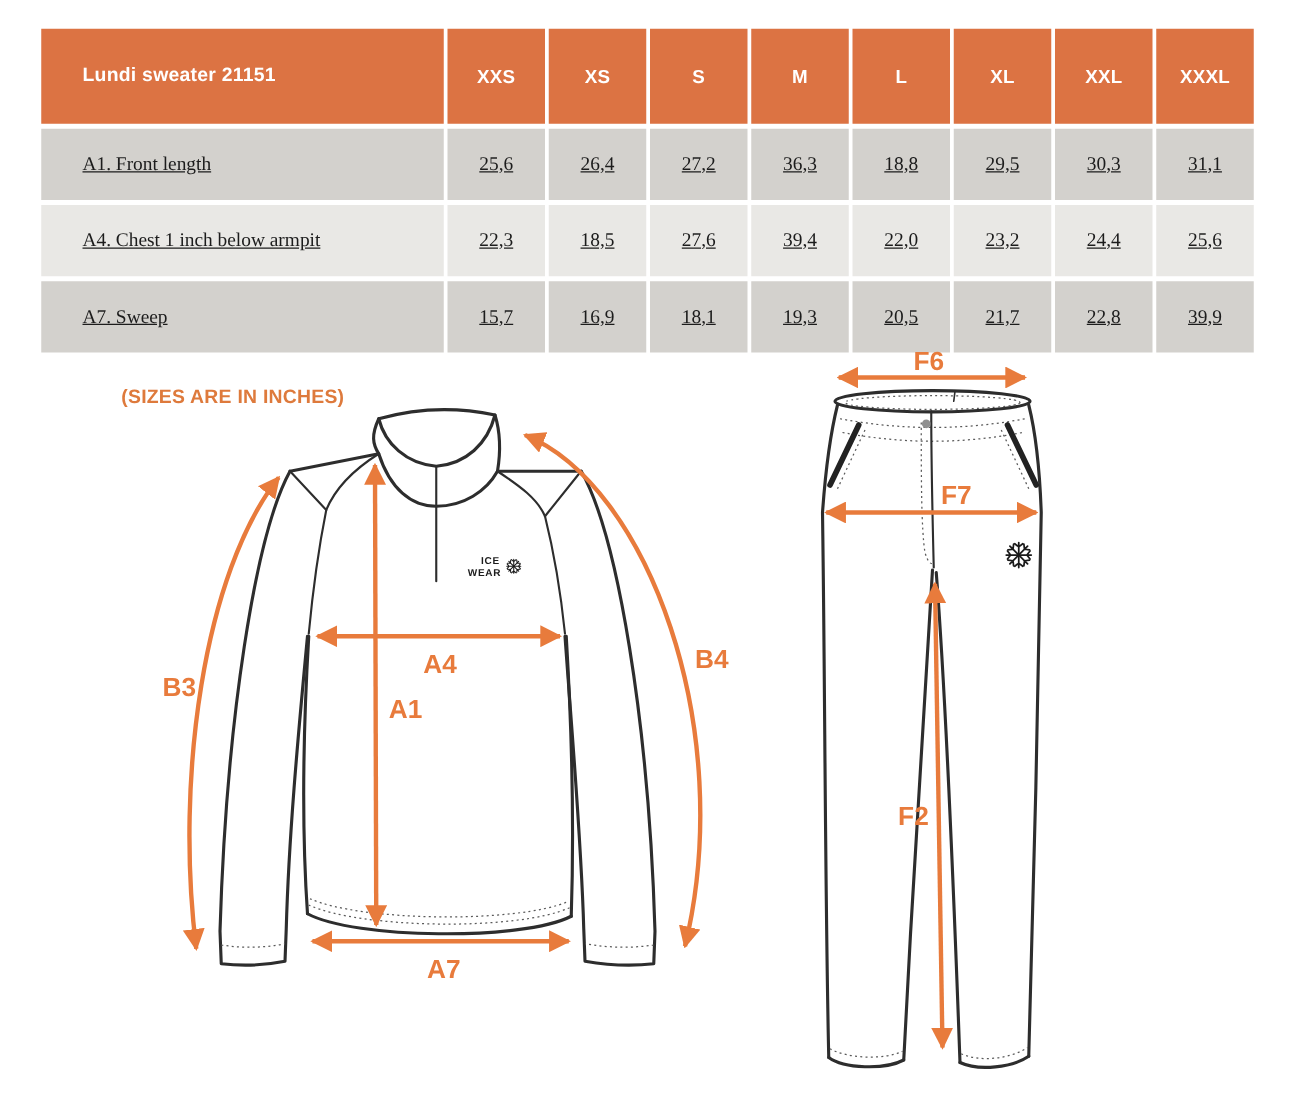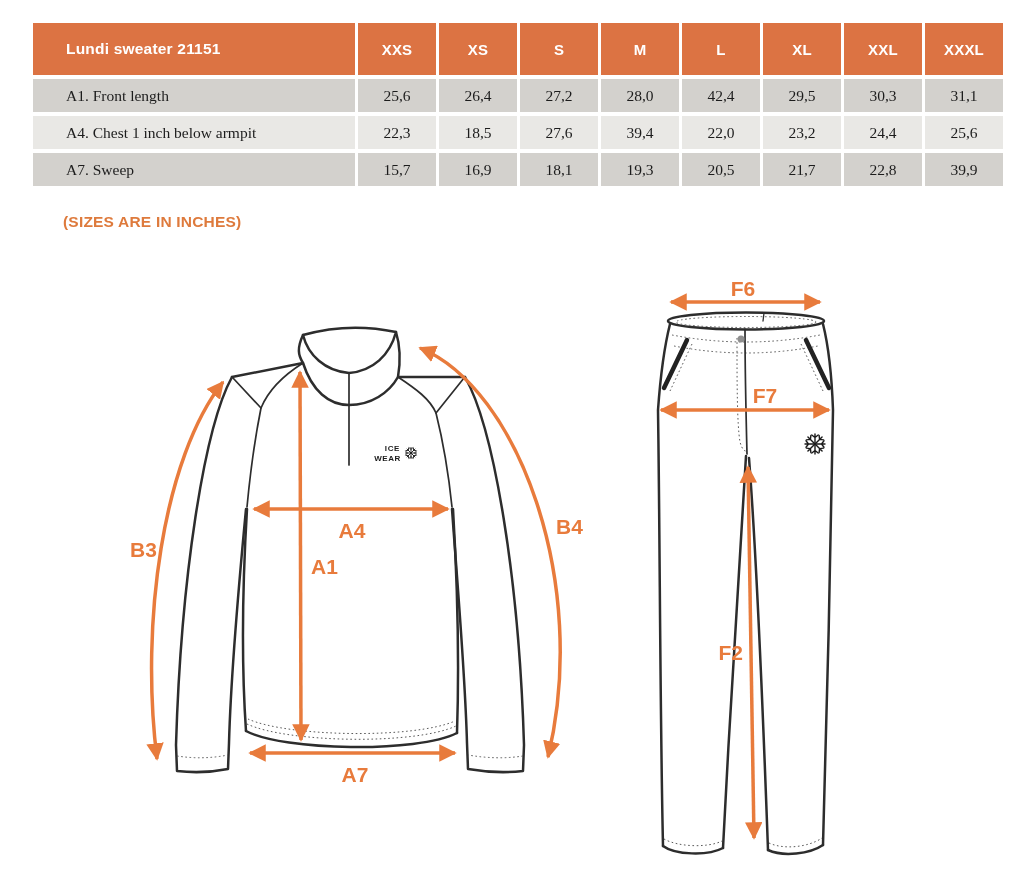"Lundi sweater 21151" table.size-table th { padding: 0 -> 12px }
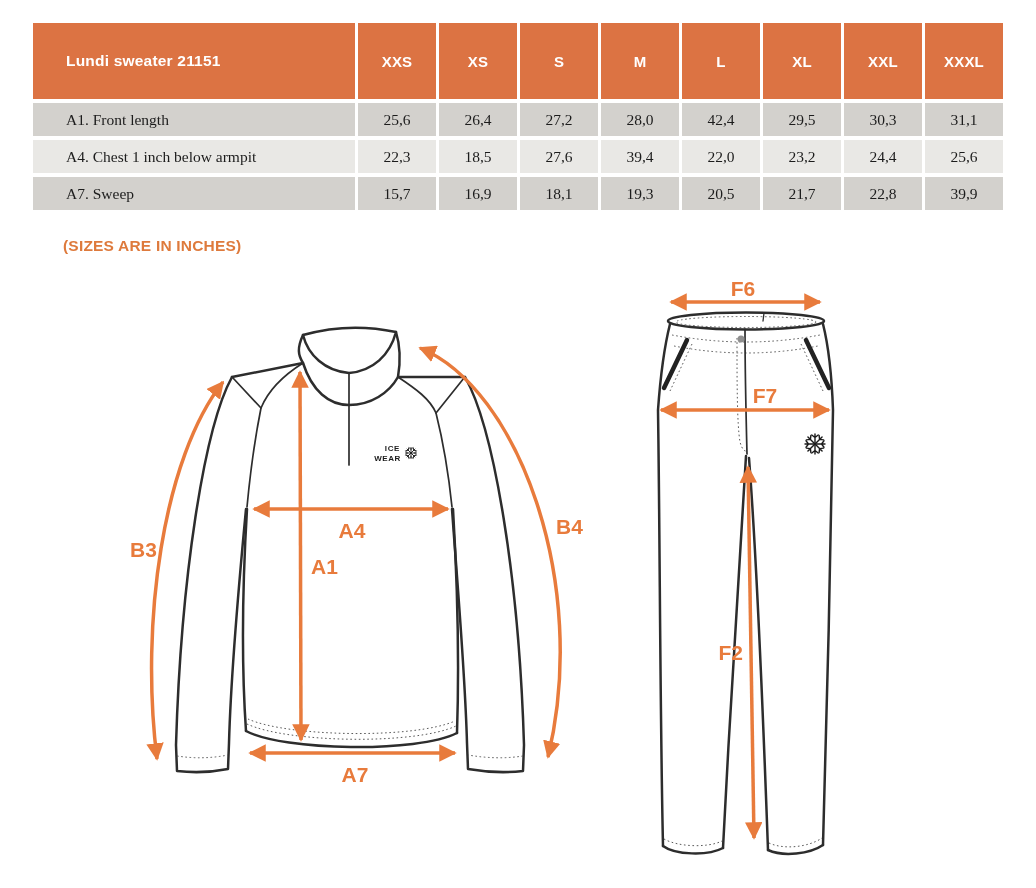"A1. Front length" table.size-table td { padding: 0 -> 12px; text-decoration: none -> underline }
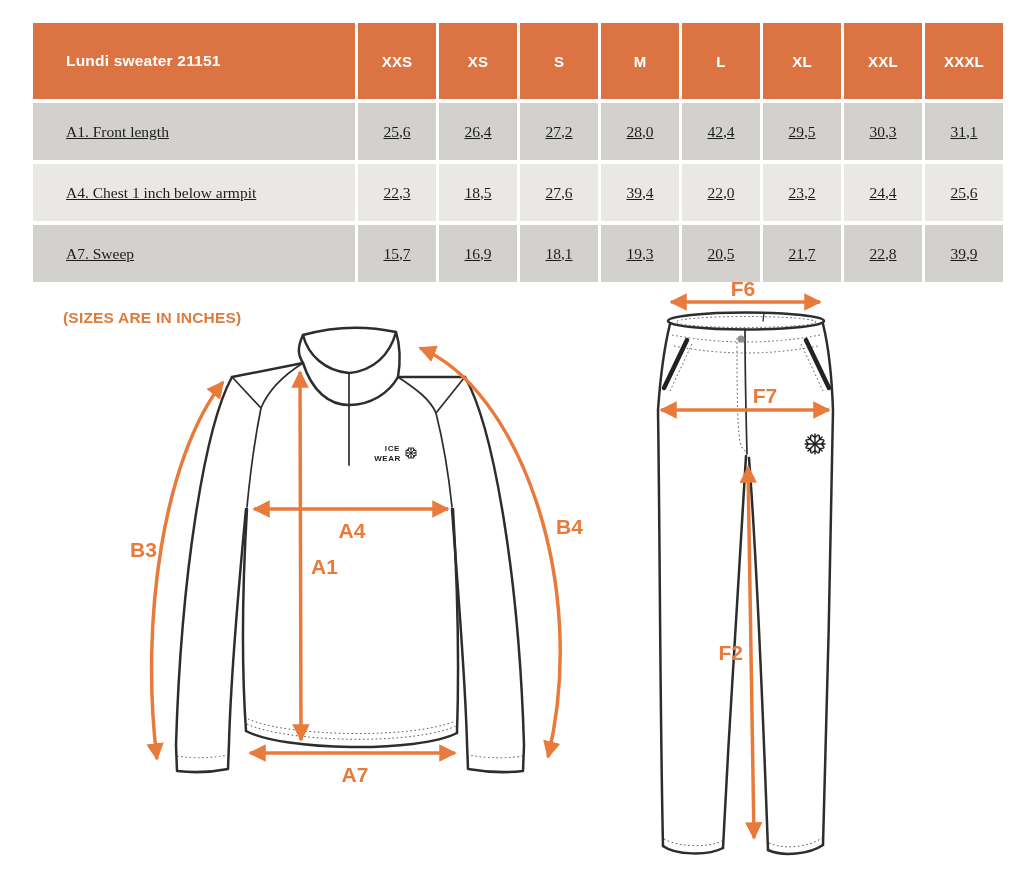"28,0" td { text: 28,0 -> 36,3 }
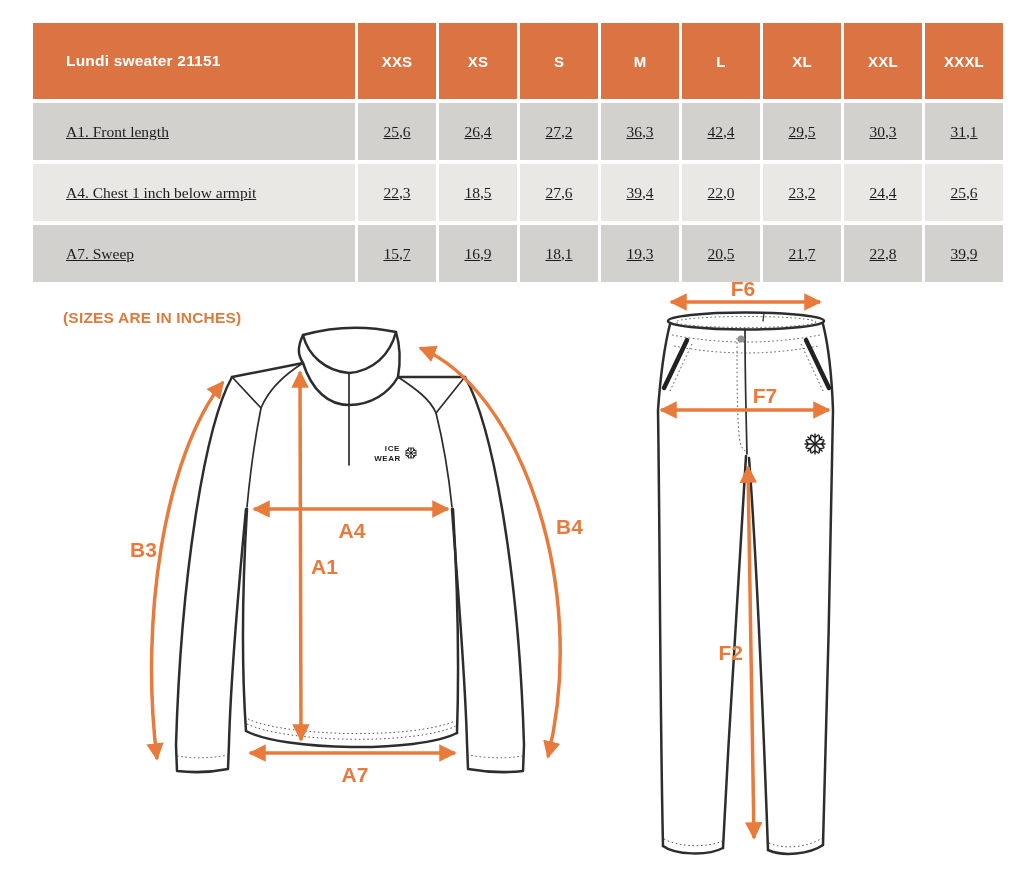"42,4" td { text: 42,4 -> 18,8 }
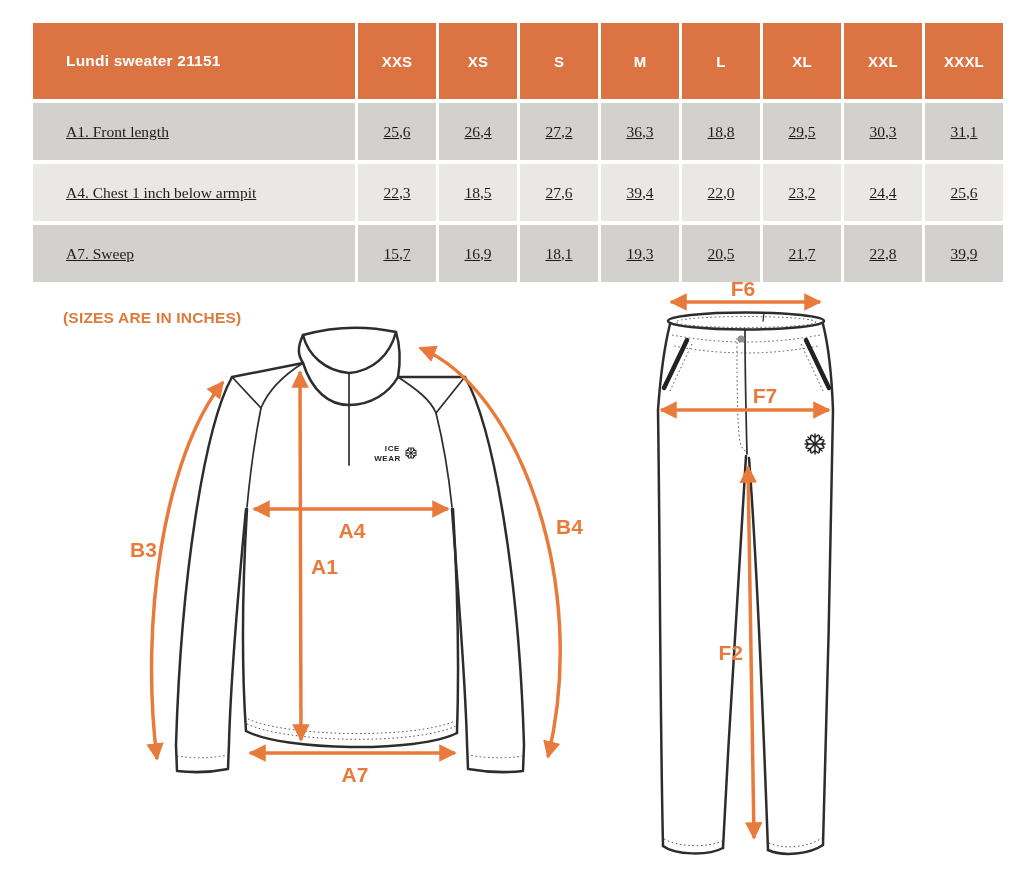"(SIZES ARE IN INCHES)" .note { margin: 23px 0 0 63px -> 23px 0 0 97px }
